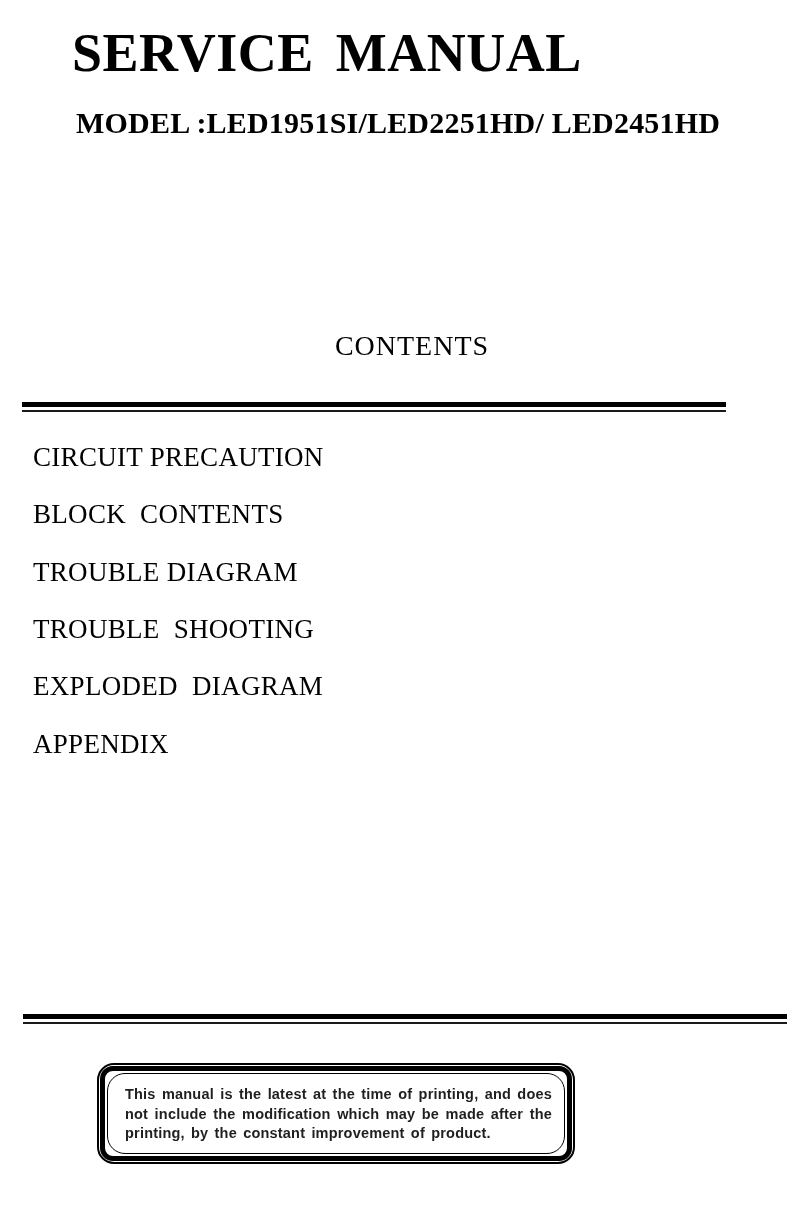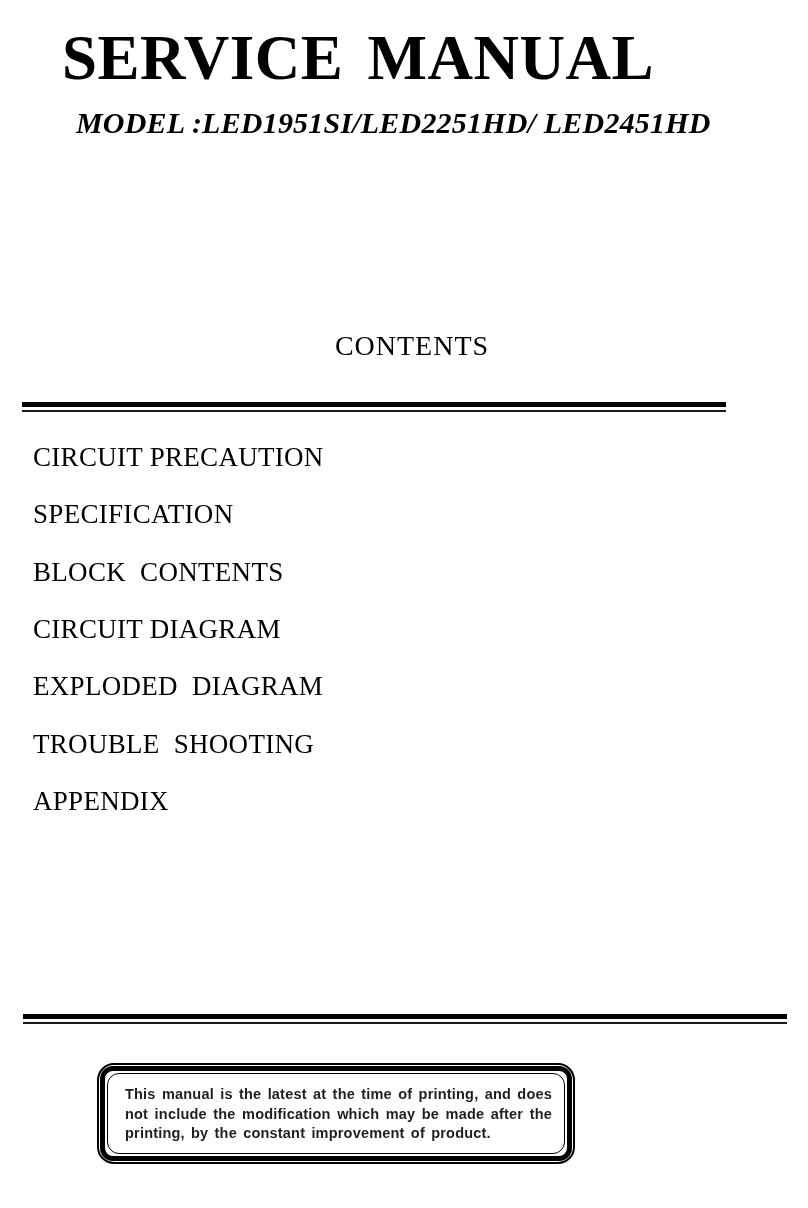"SERVICE MANUAL" .title { font-size: 63px -> 54px; left: 62px -> 72px }
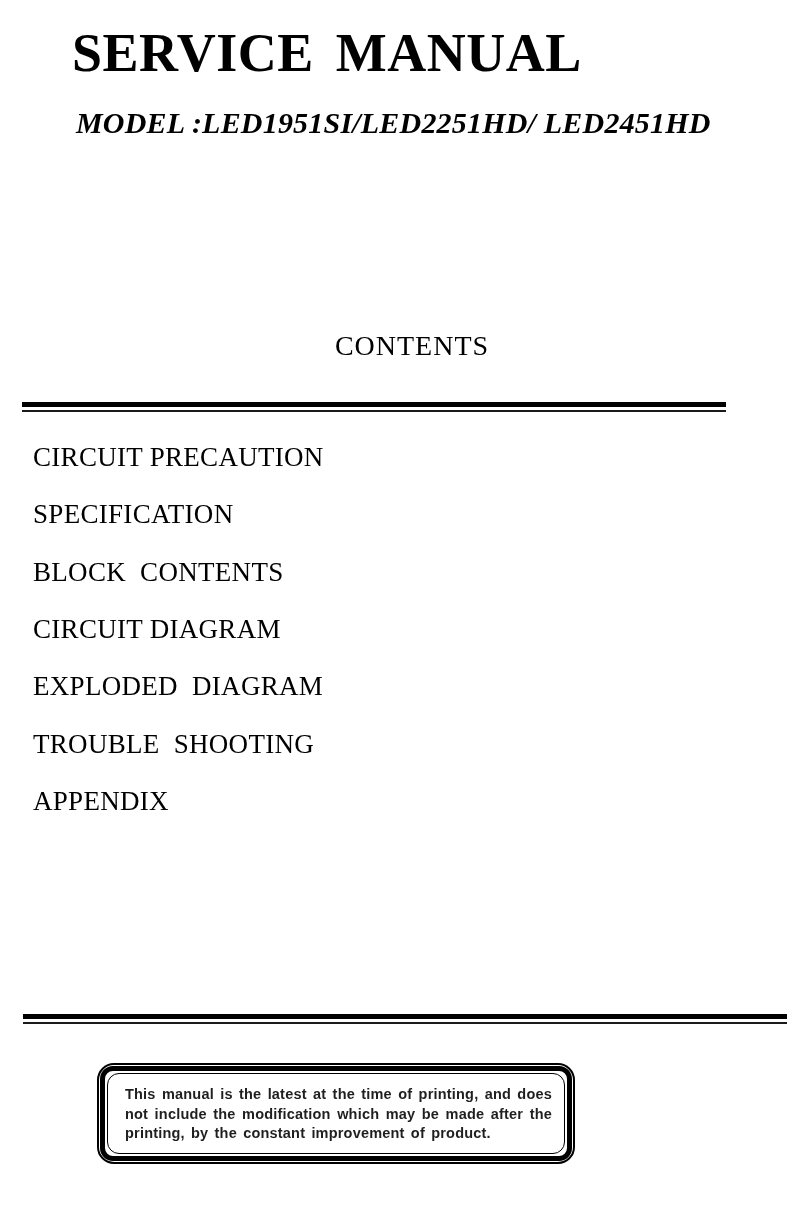"MODEL :LED1951SI/LED2251HD/ LED2451HD" .model-line { font-style: italic -> none }
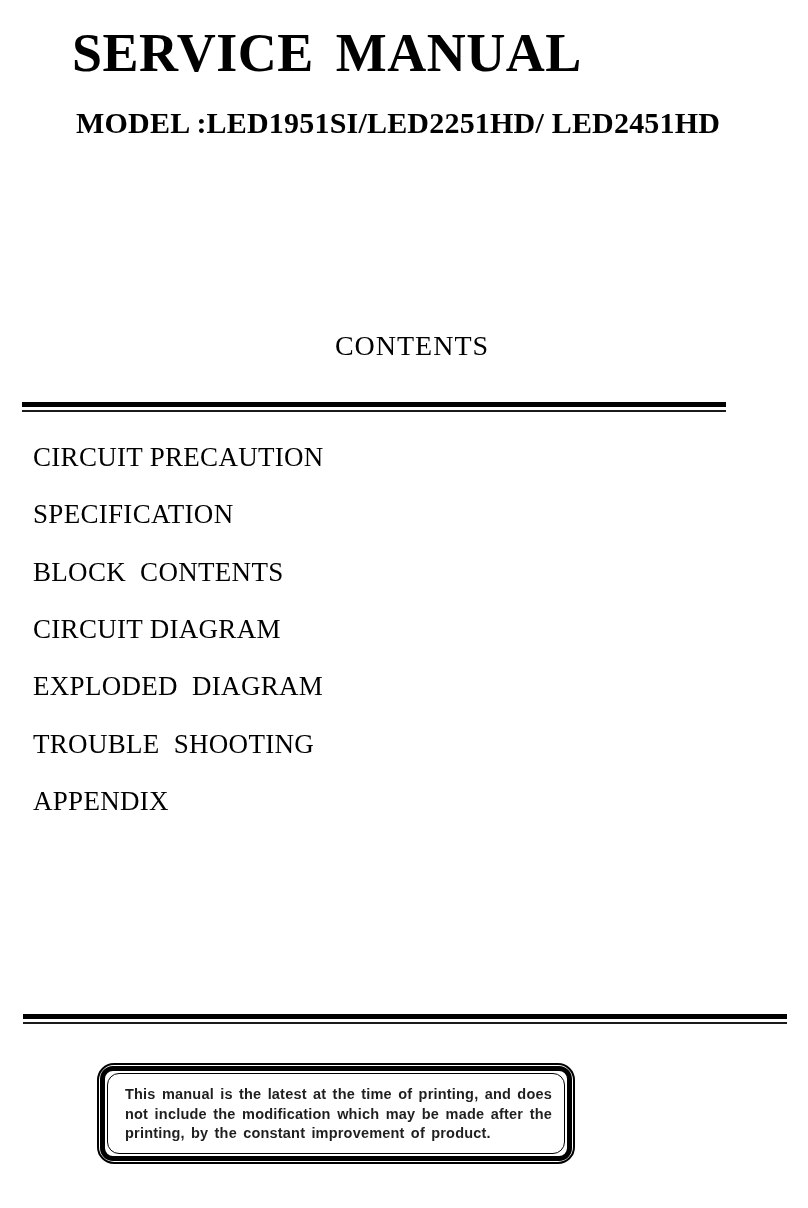"SPECIFICATION" div.toc-item { html: <div>SPECIFICATION</div> -> none }
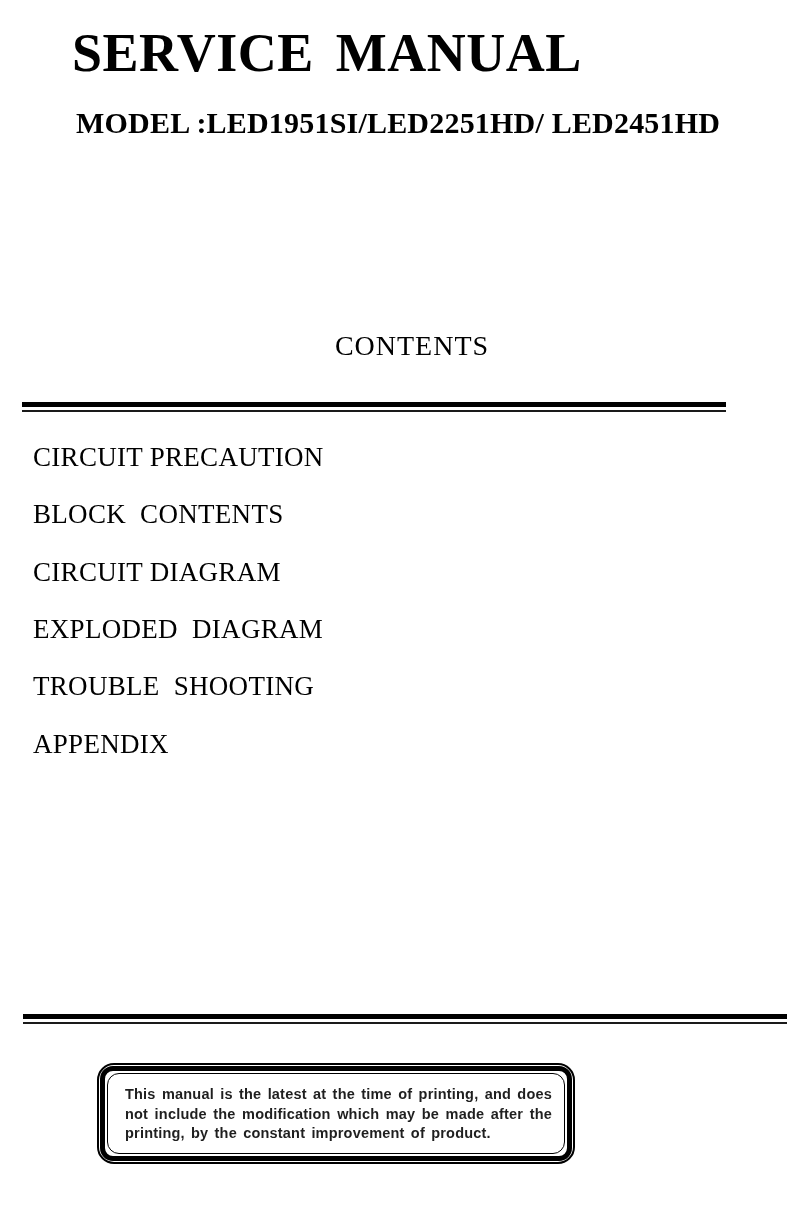"CIRCUIT DIAGRAM" div.toc-item { text: CIRCUIT -> TROUBLE }
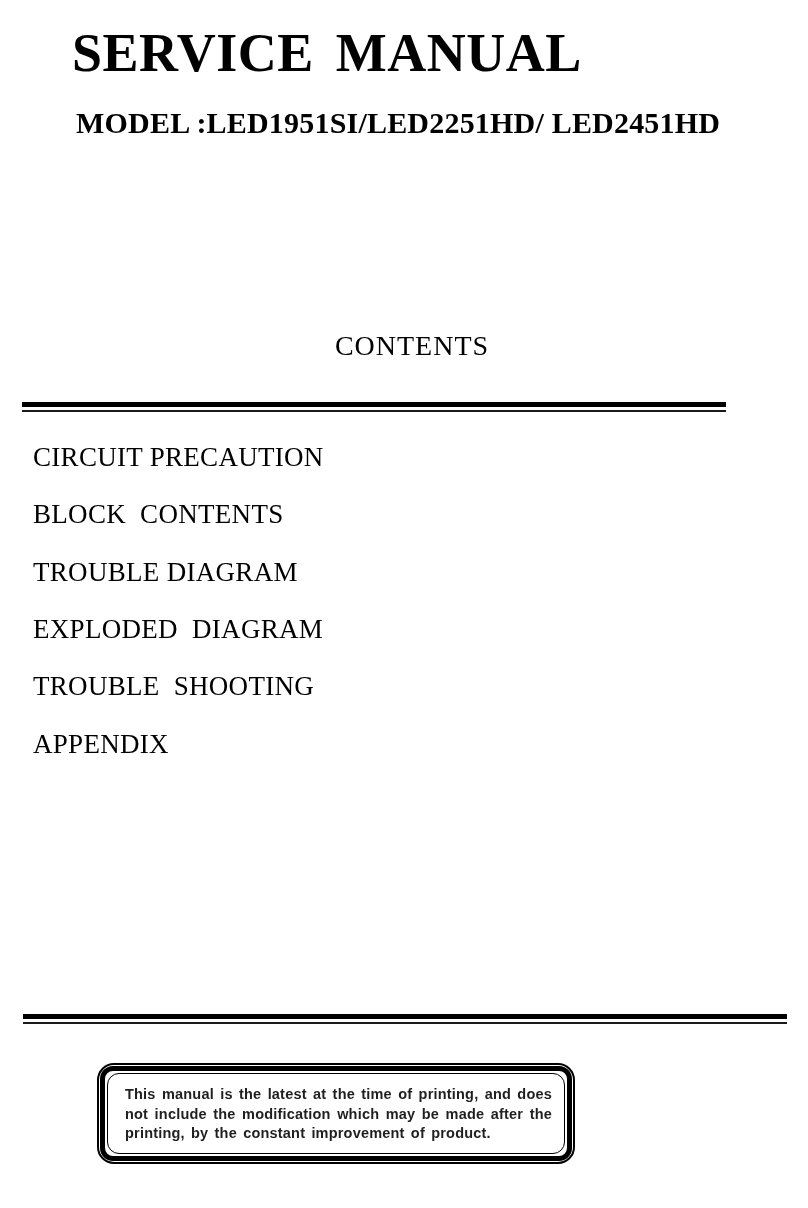"EXPLODED DIAGRAM" div.toc-item { order: before "TROUBLE SHOOTING" -> after "TROUBLE SHOOTING" }
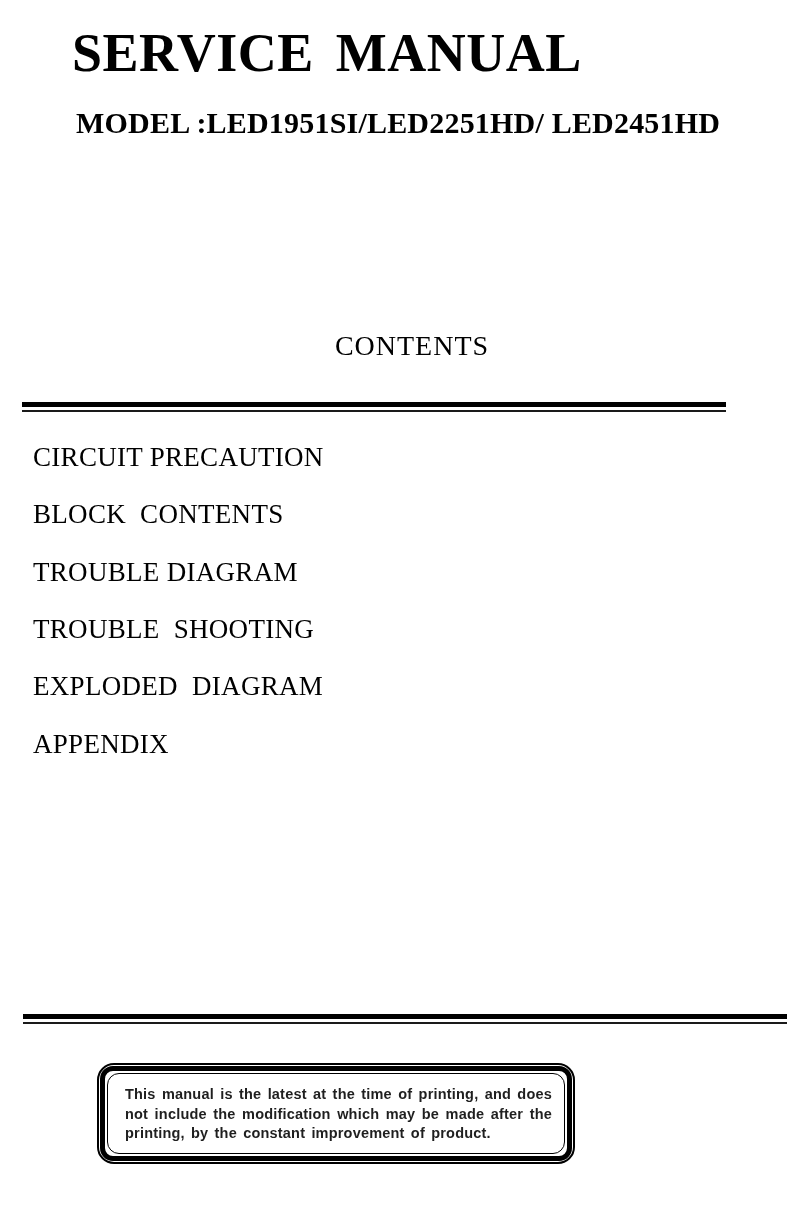"This manual is the latest" .note-box-inner { border-radius: 12px -> 18px }
